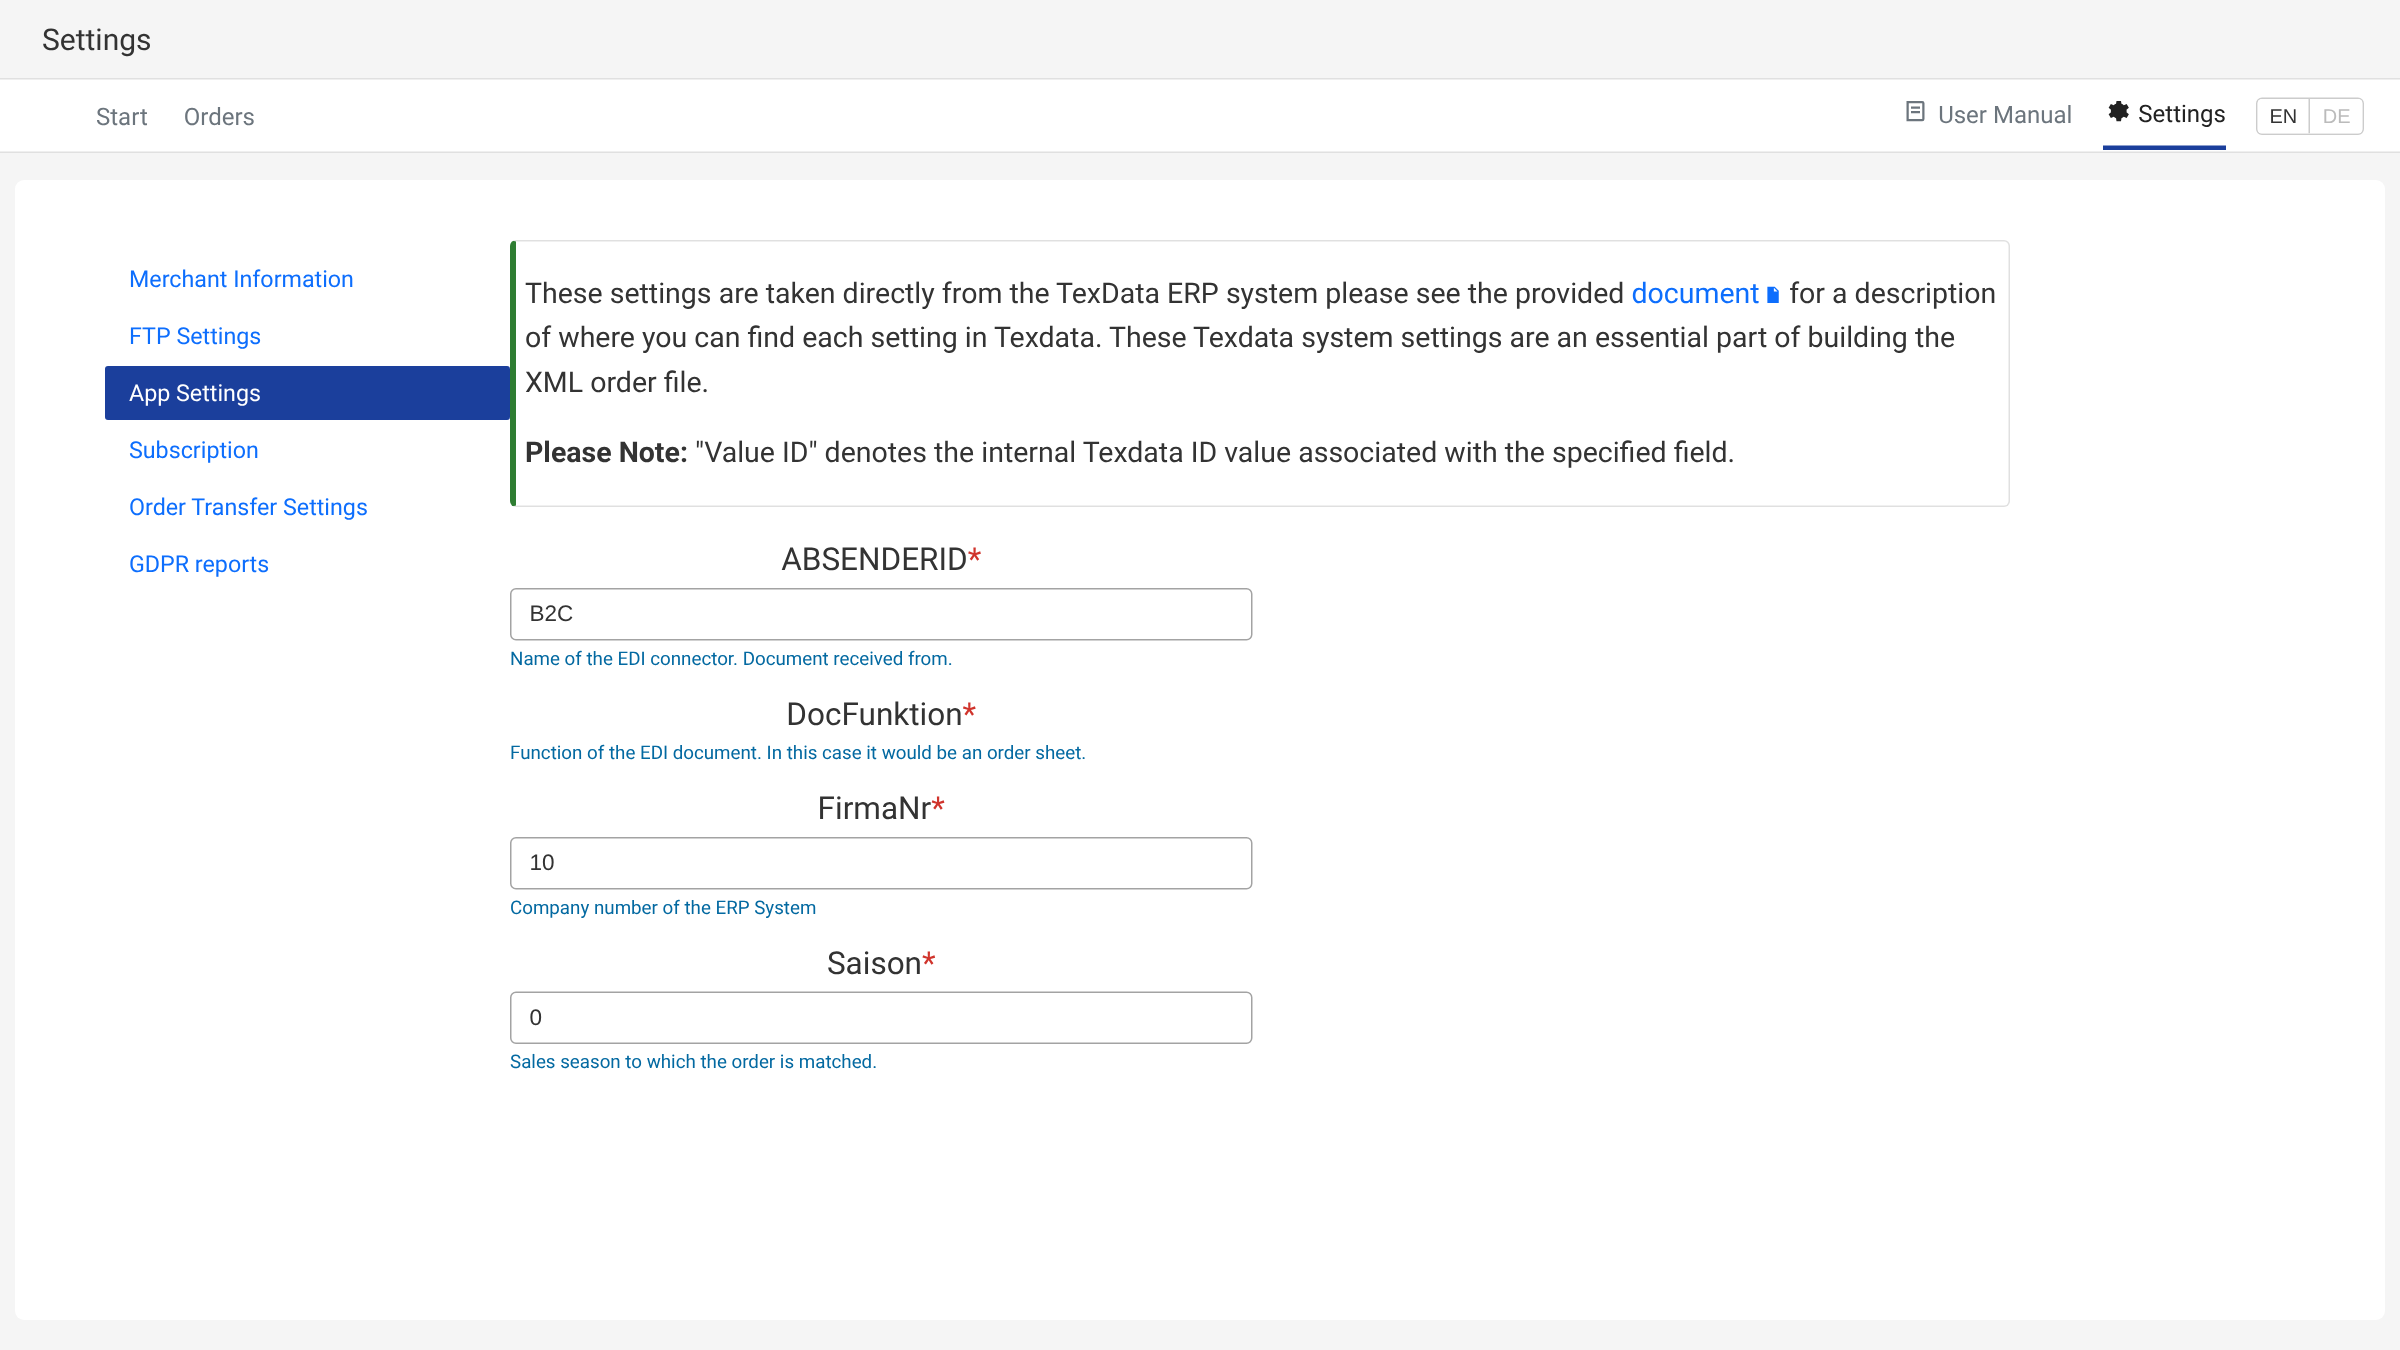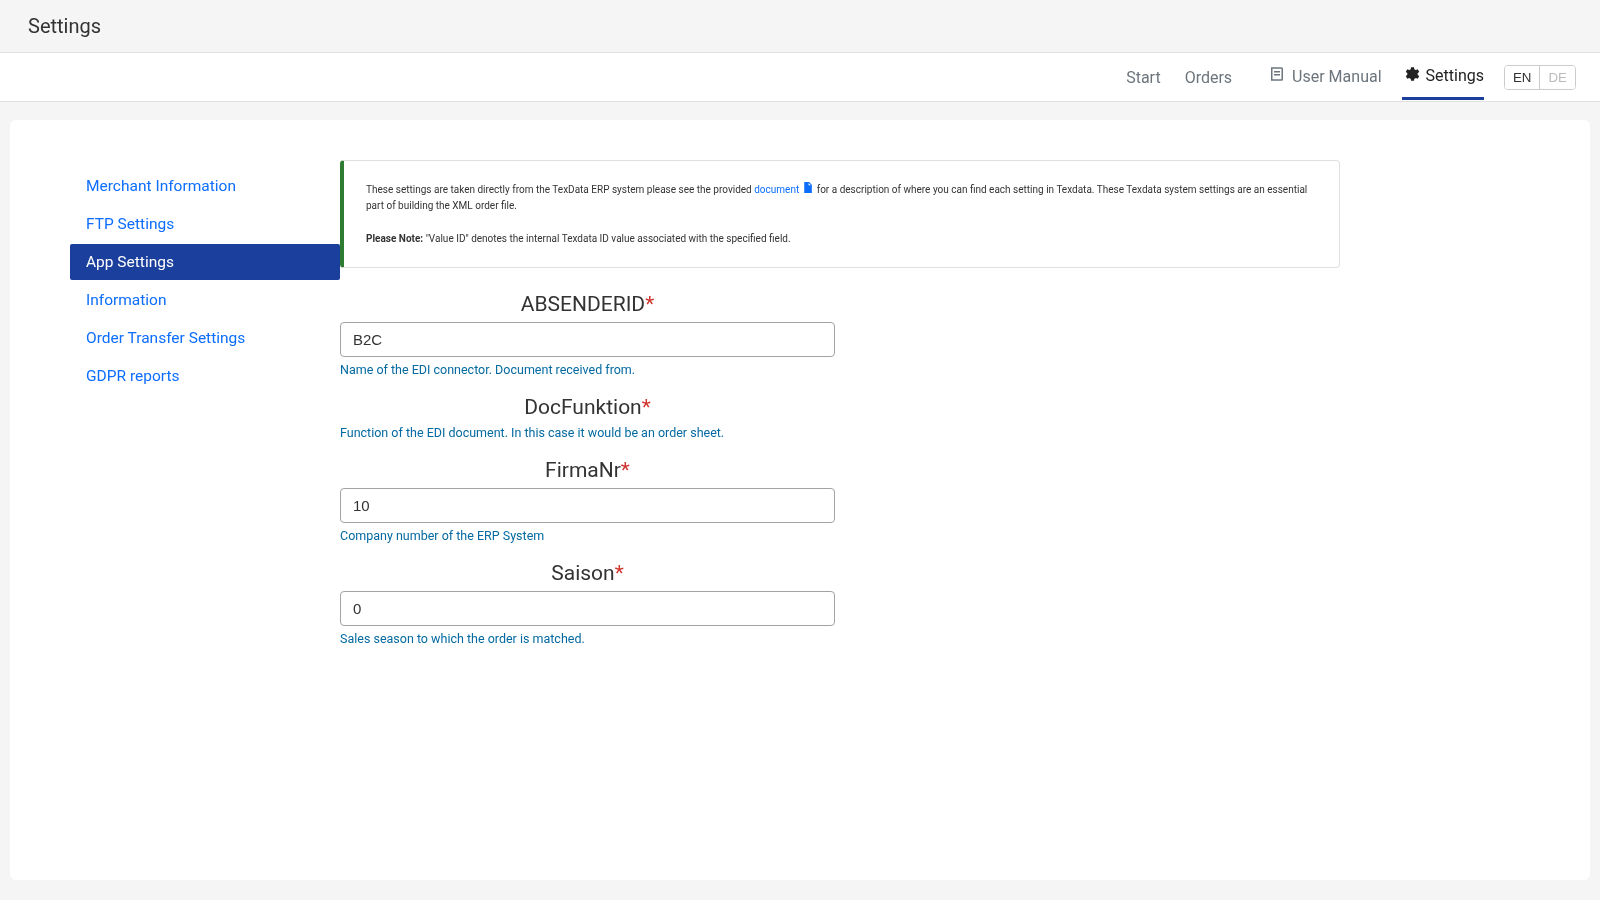"Start" .top-nav { justify-content: flex-end -> space-between }
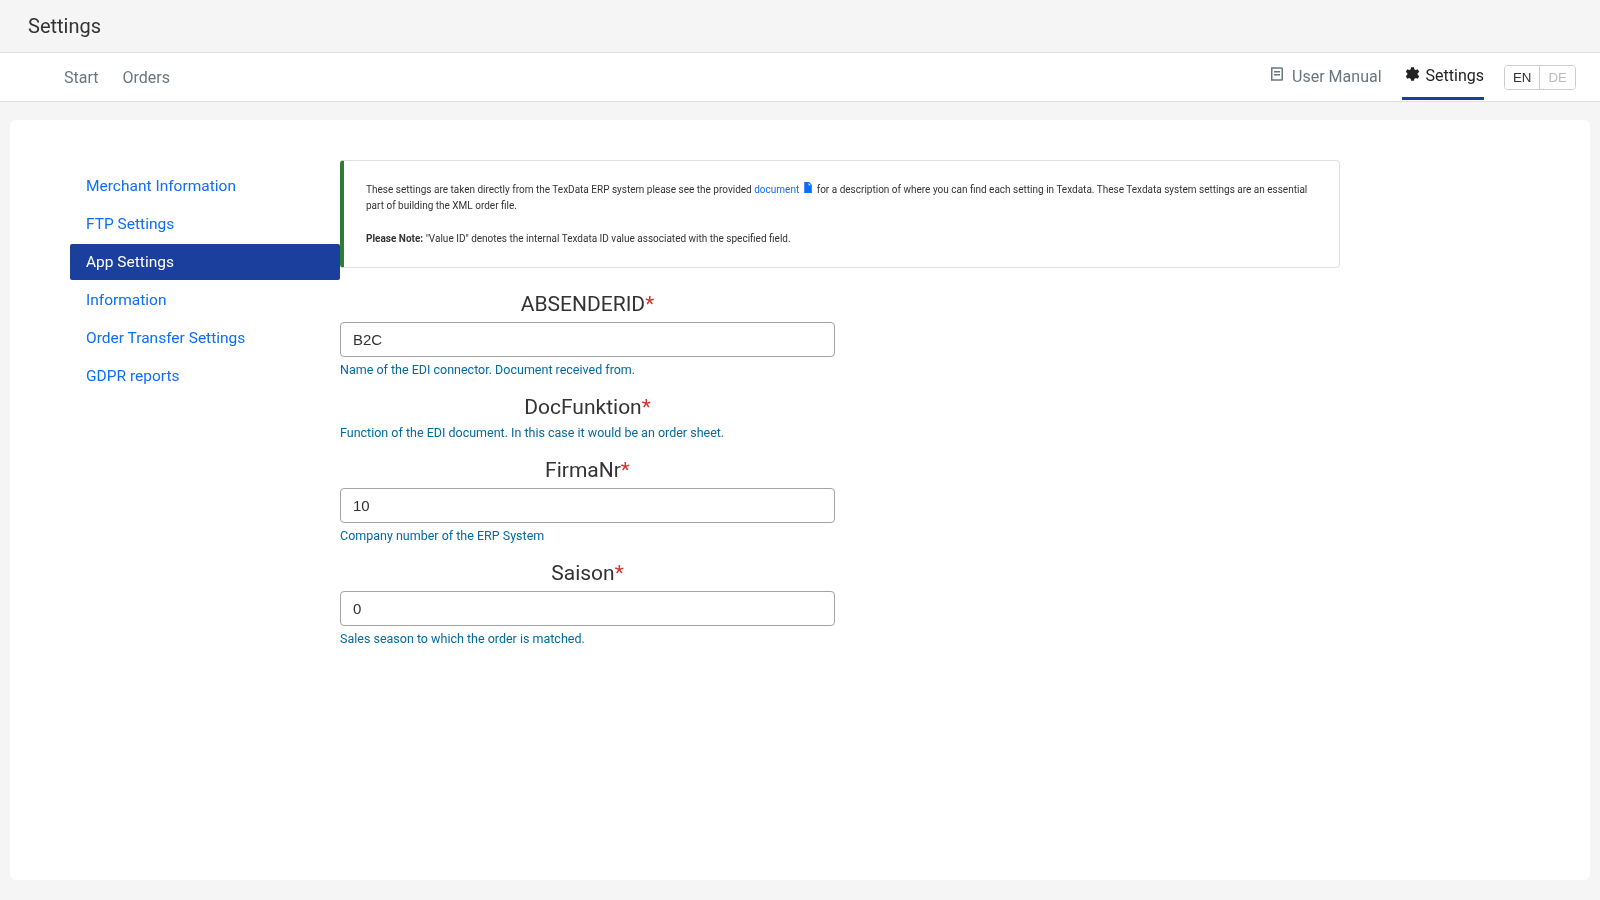"These settings are taken directly" .info-box { font-size: 10px -> 19px; padding: 20px 22px -> 20px 6px }
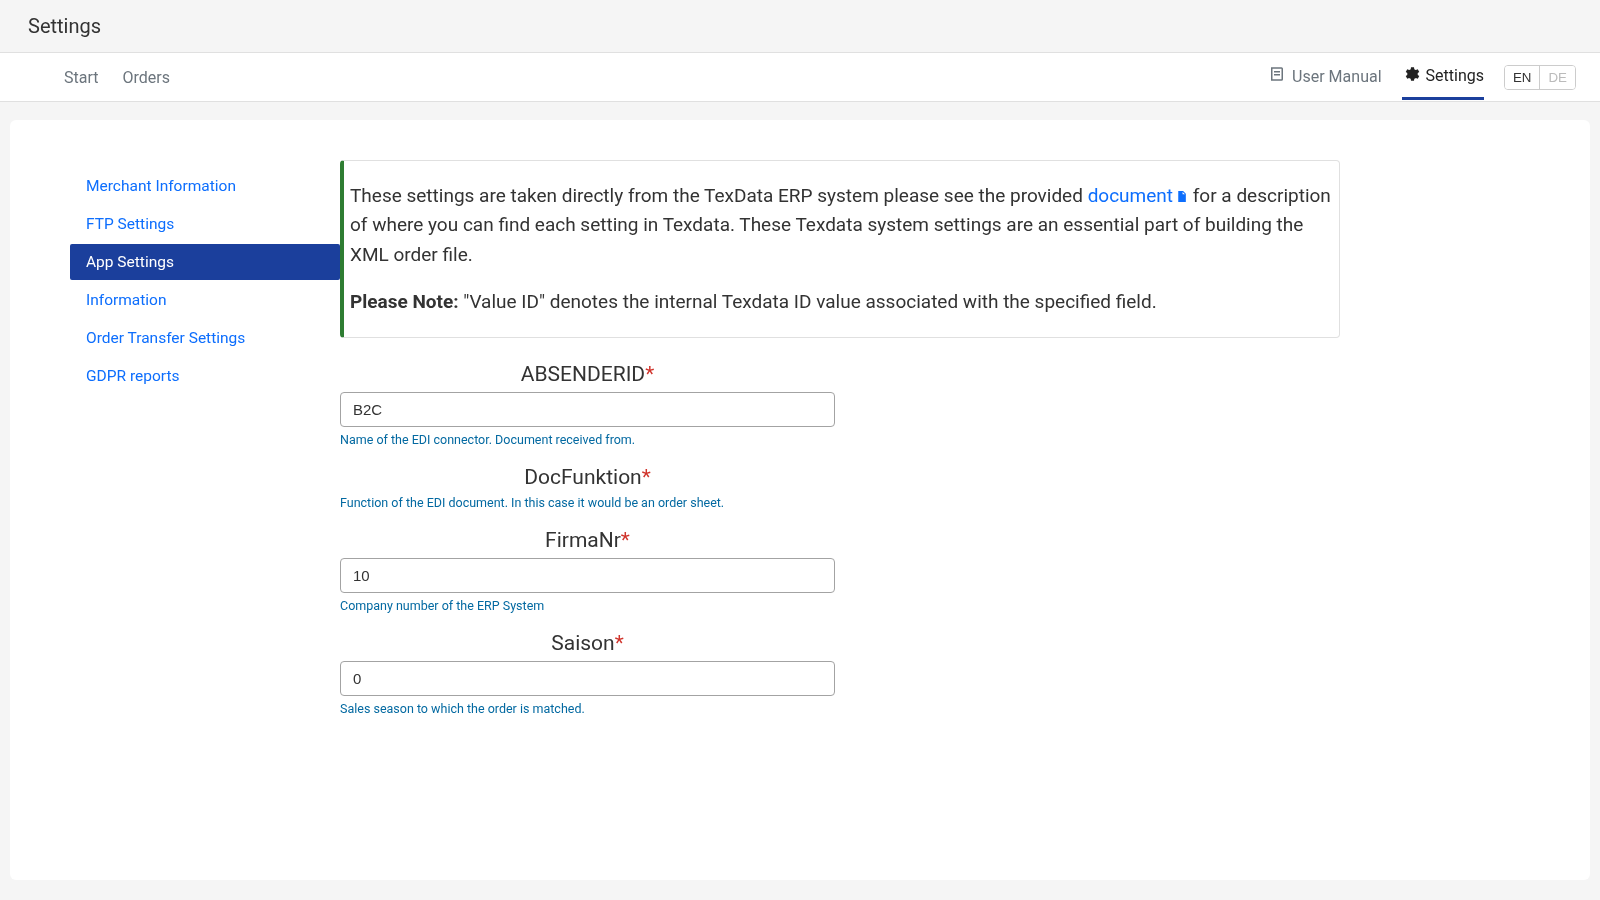"Information" a.sidebar-item { text: Information -> Subscription }
